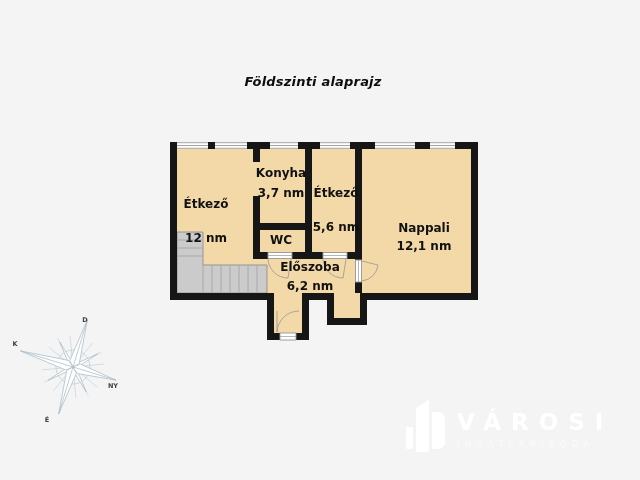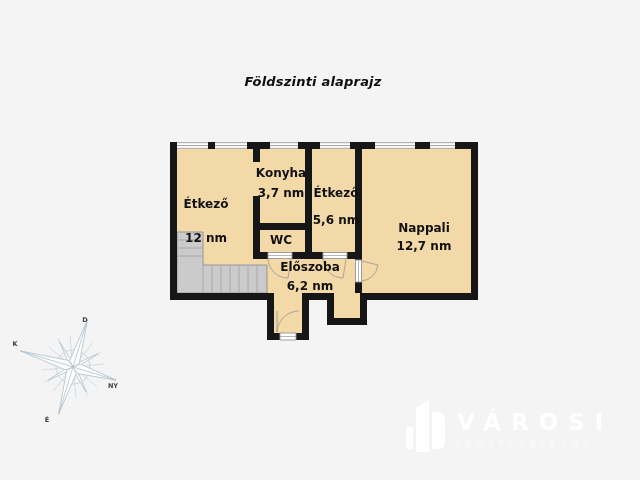"5,6 nm" .lbl-furdo .area { margin-top: 13px -> 20px }
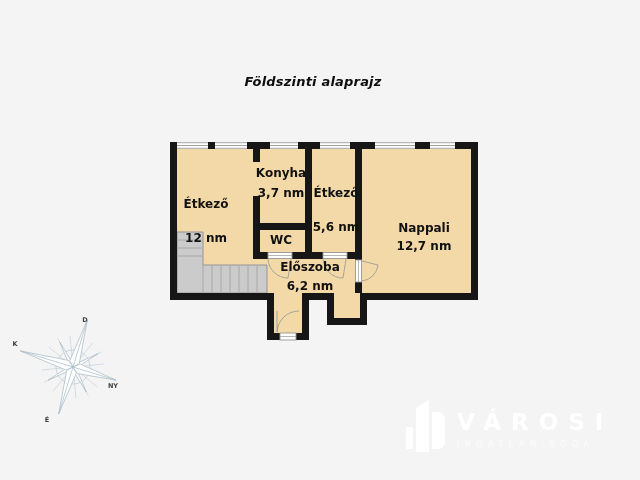"12,7 nm" span.area { text: 12,7 -> 12,1 }
